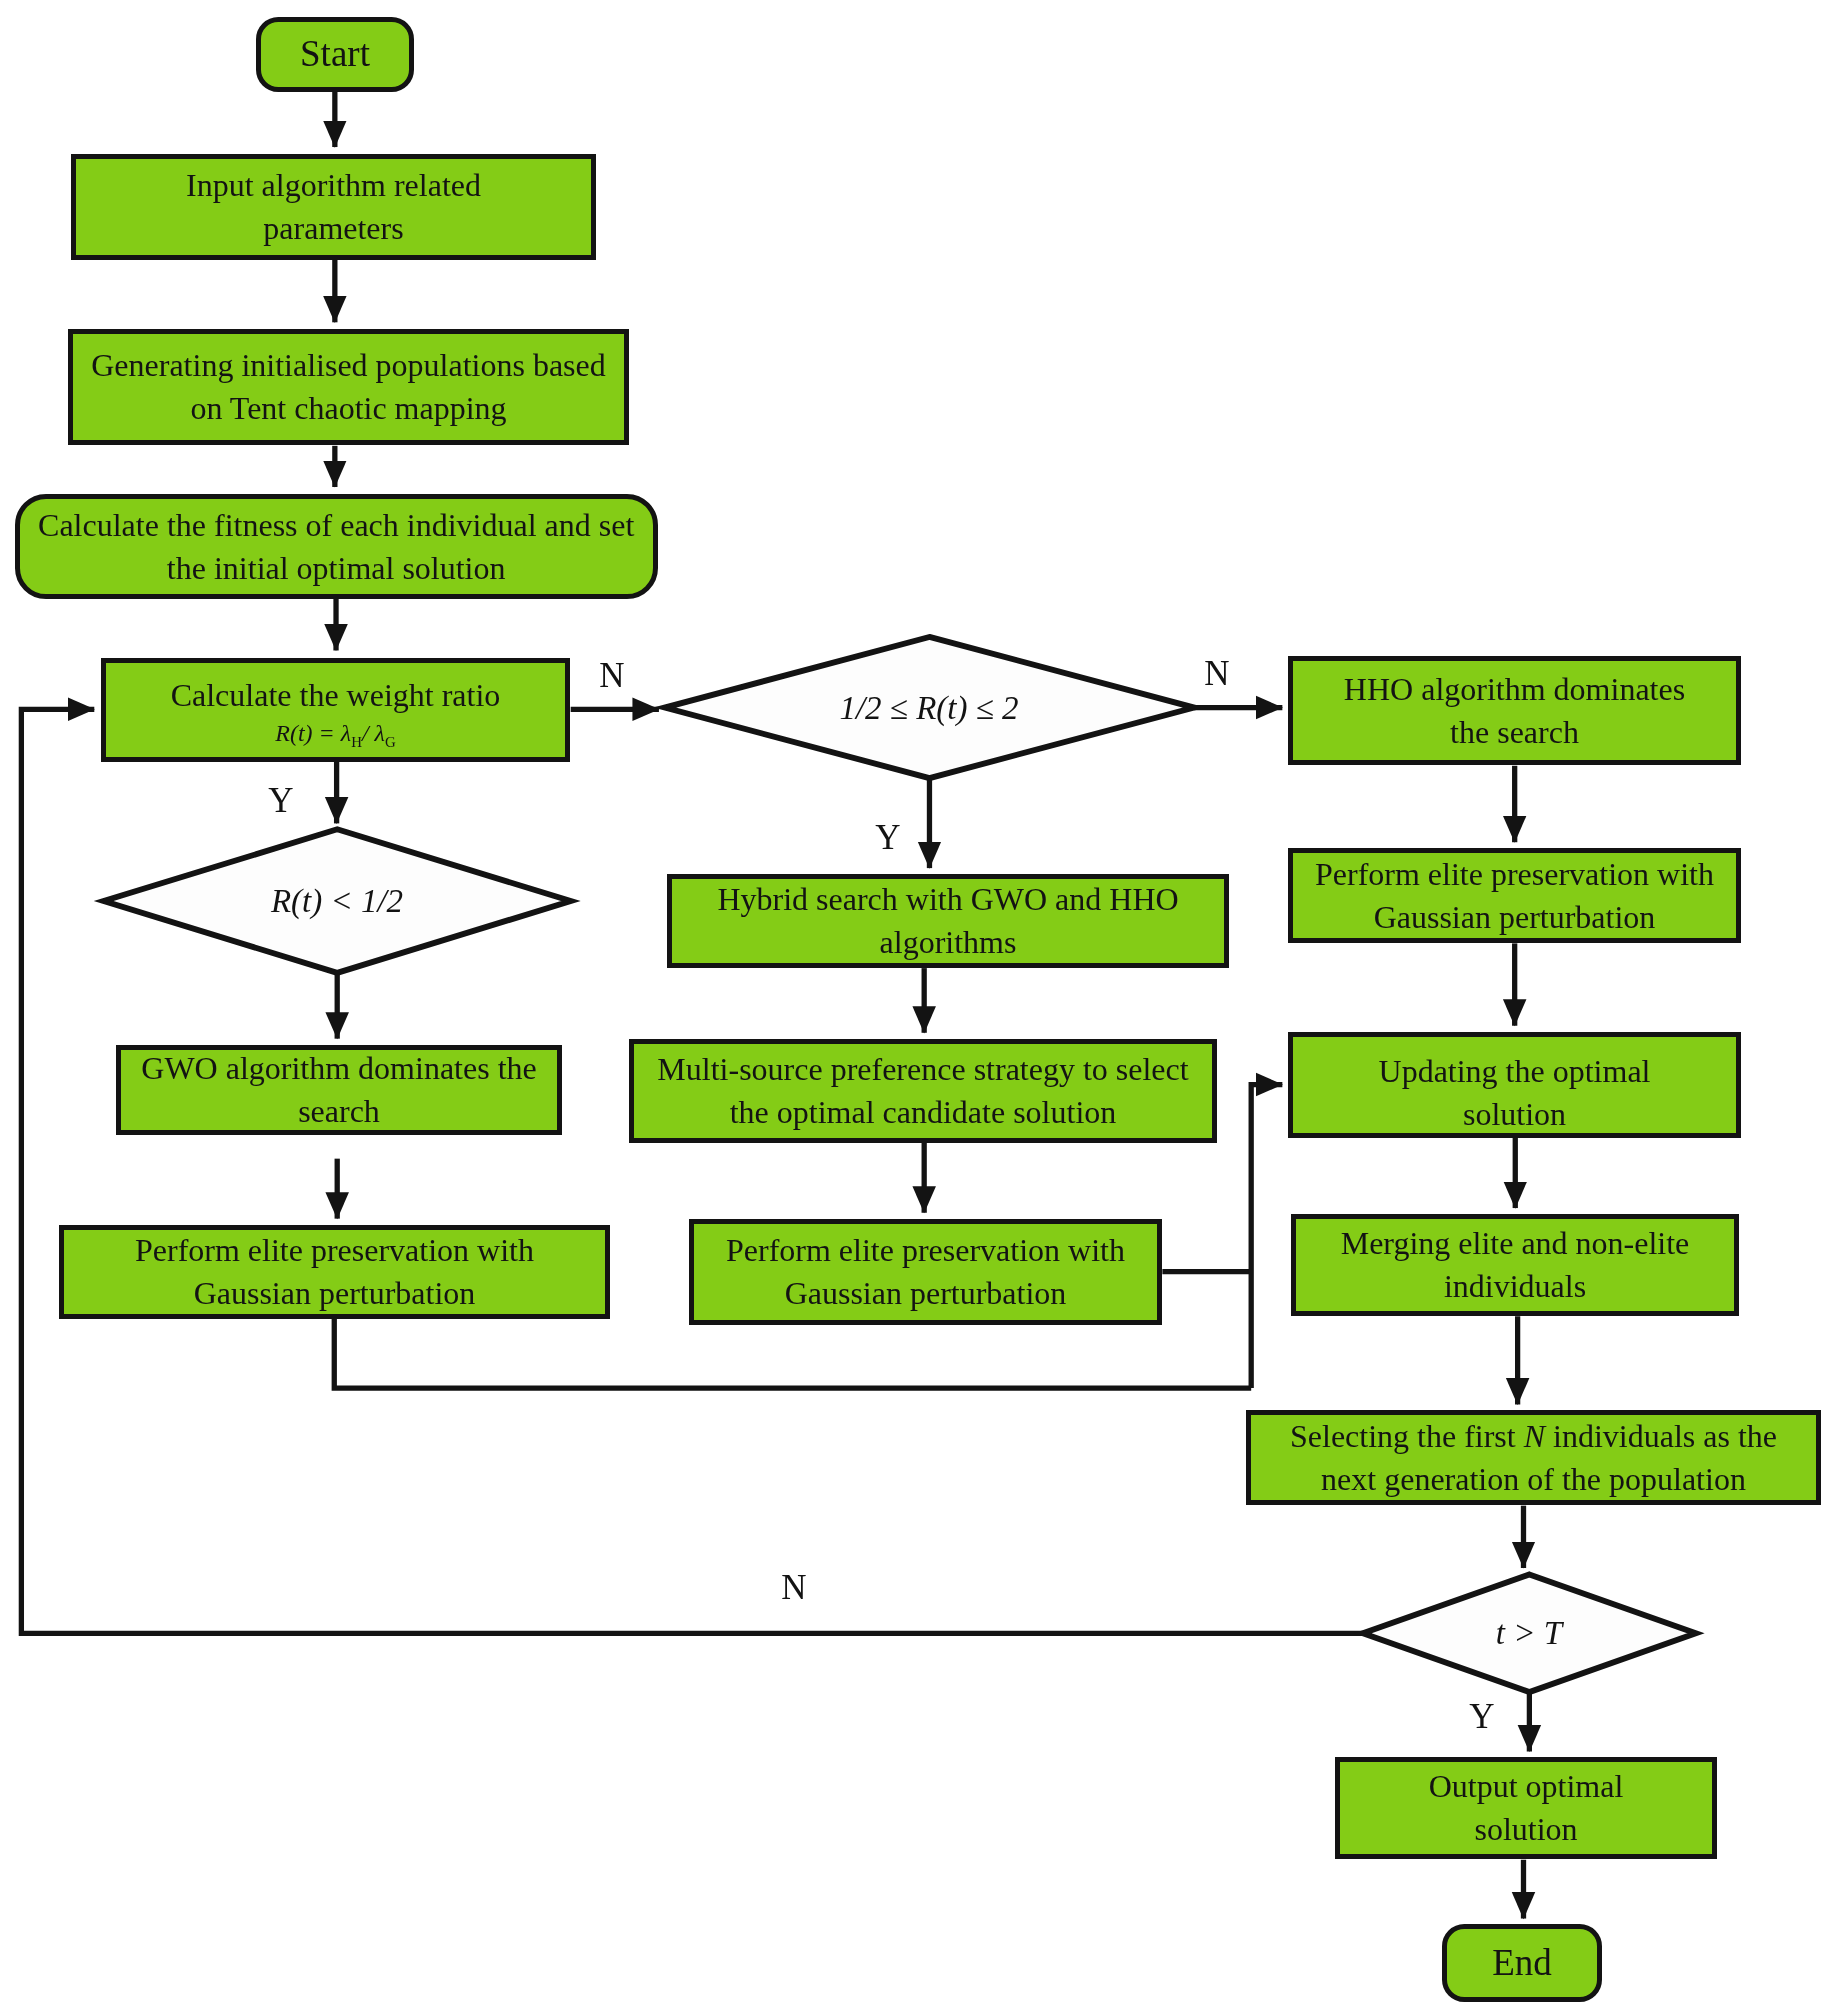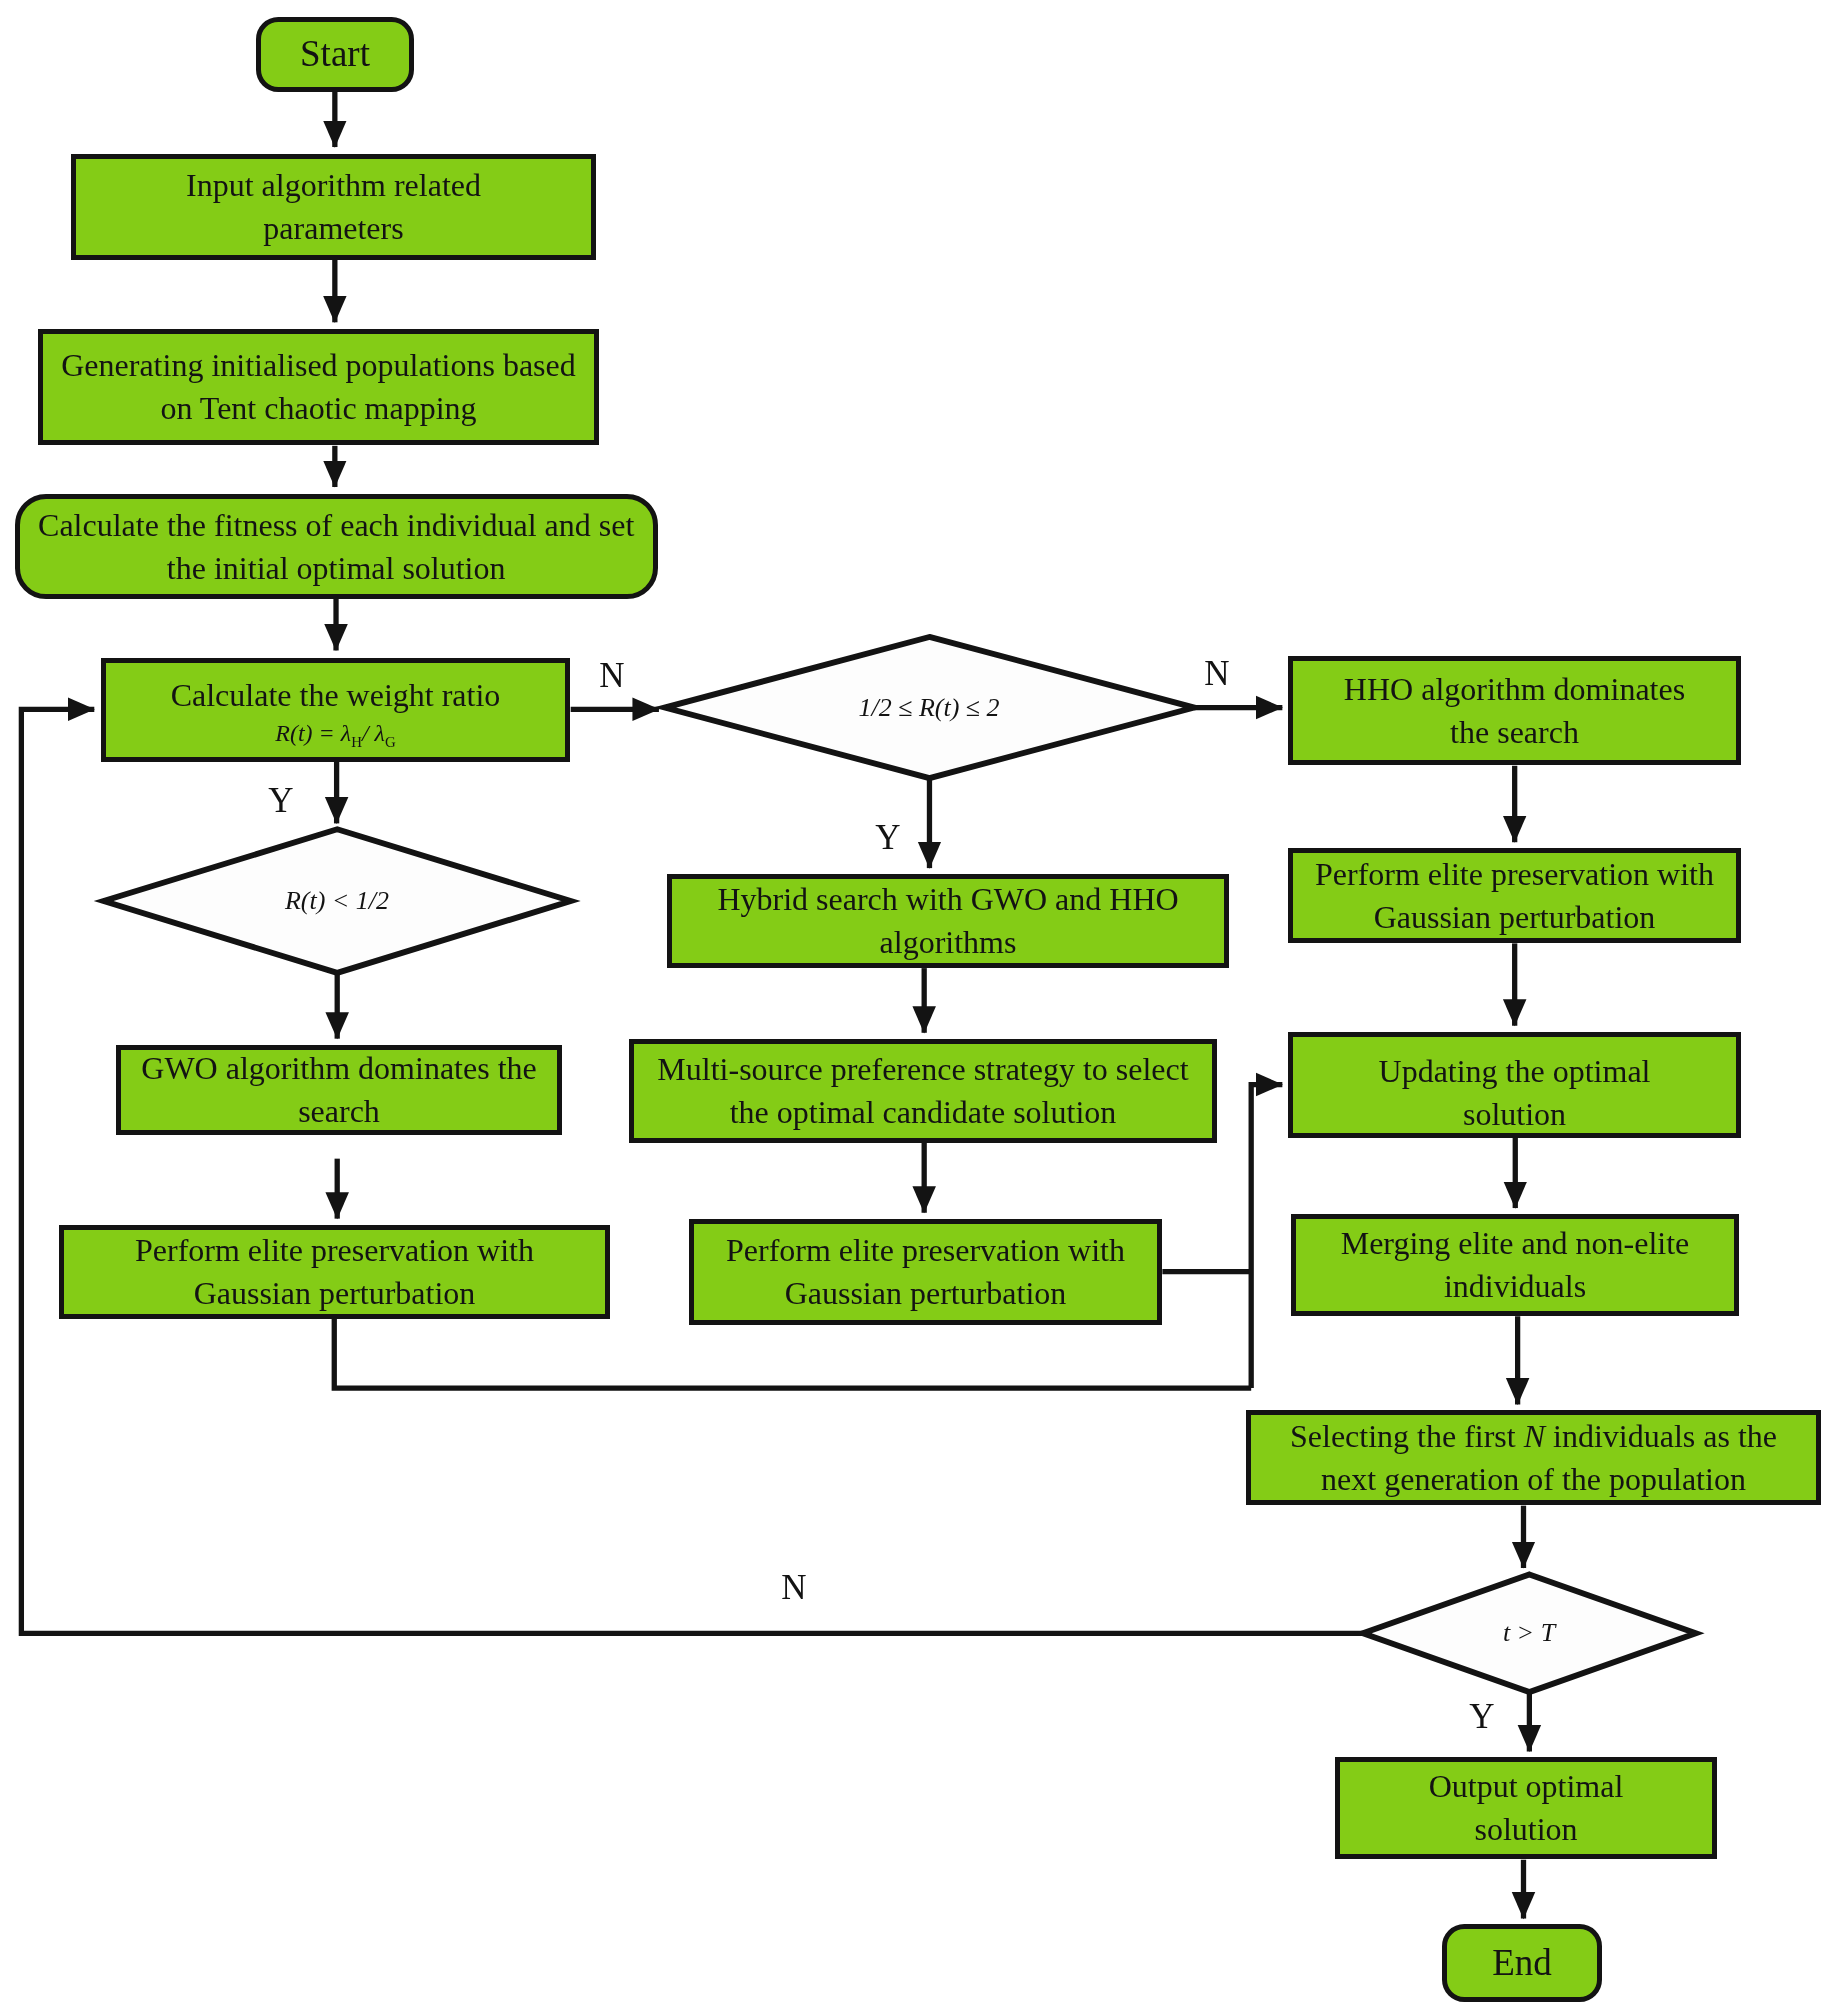"Generating initialised populations based" div.node { left: 38px -> 68px }
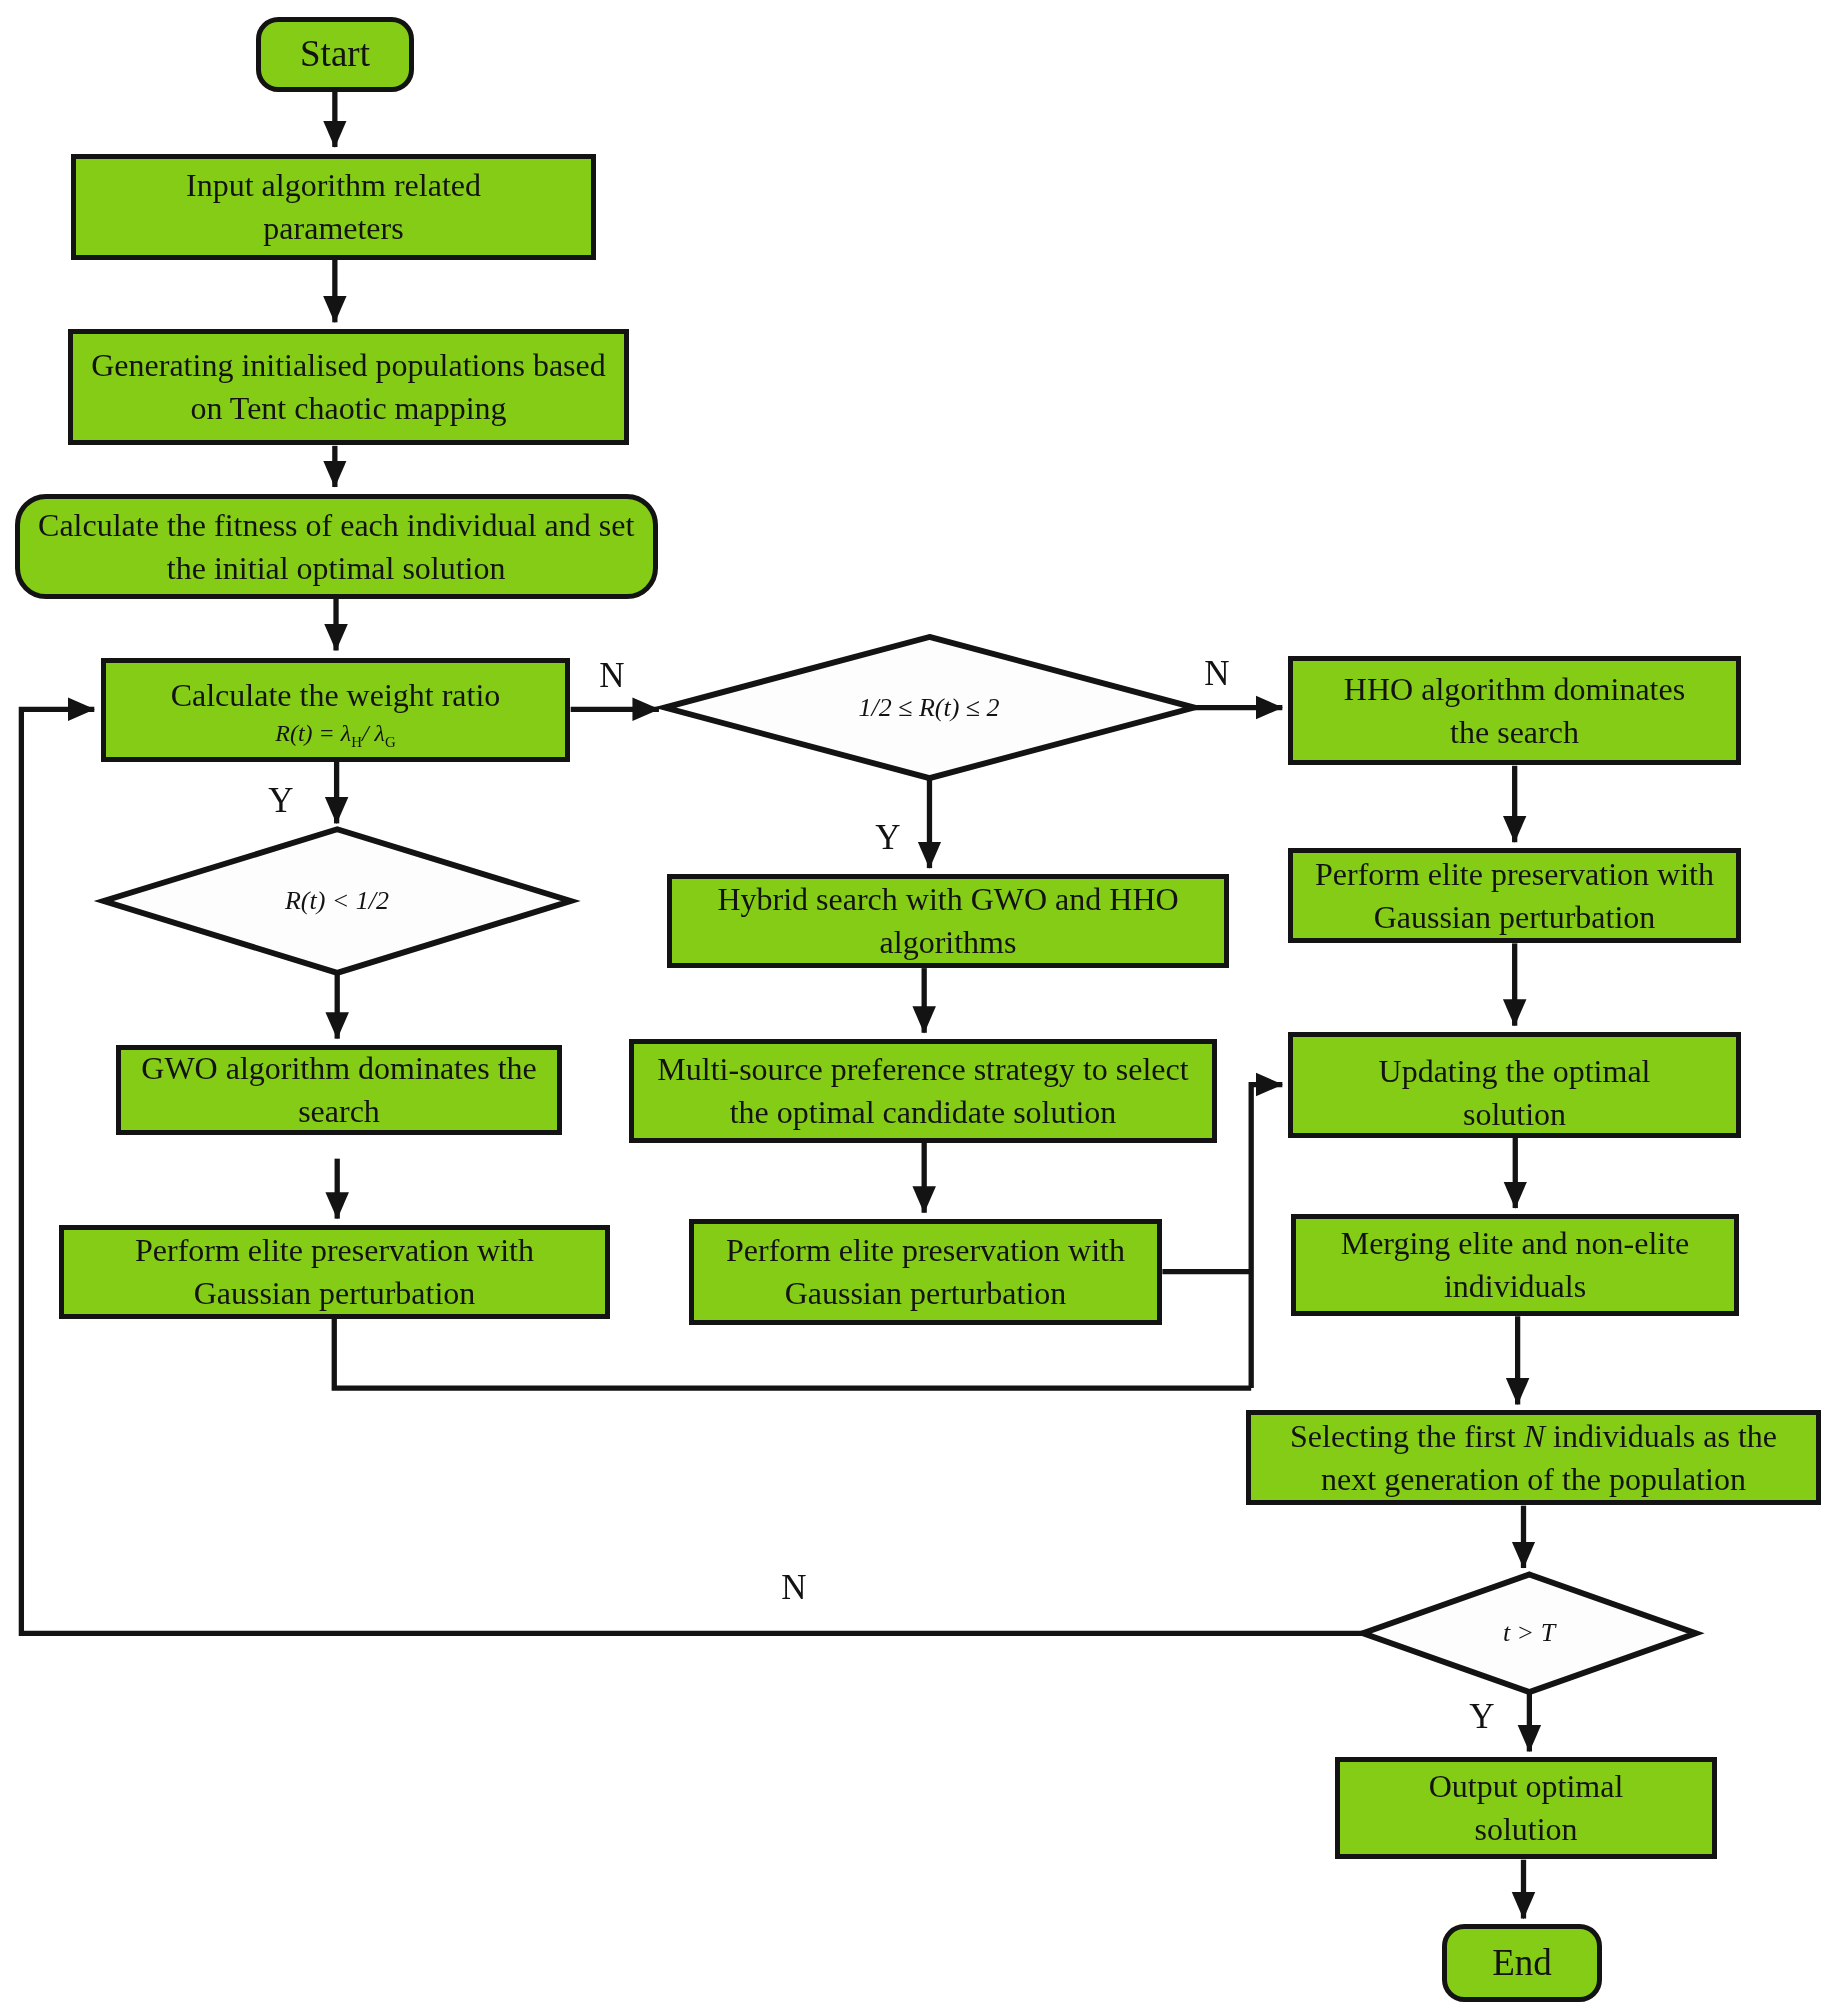"1/2 ≤ R(t) ≤ 2" .diamond-label { font-size: 26px -> 33px }
